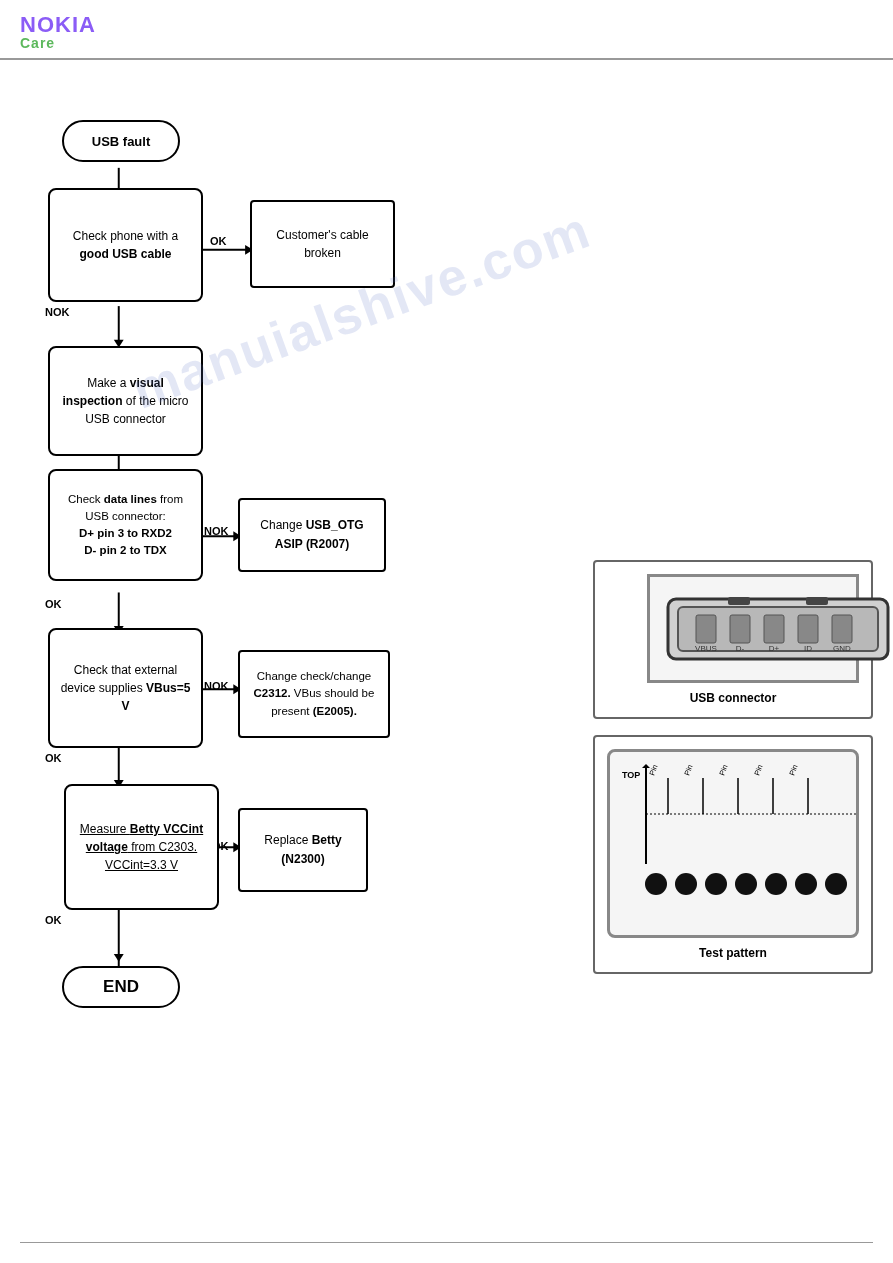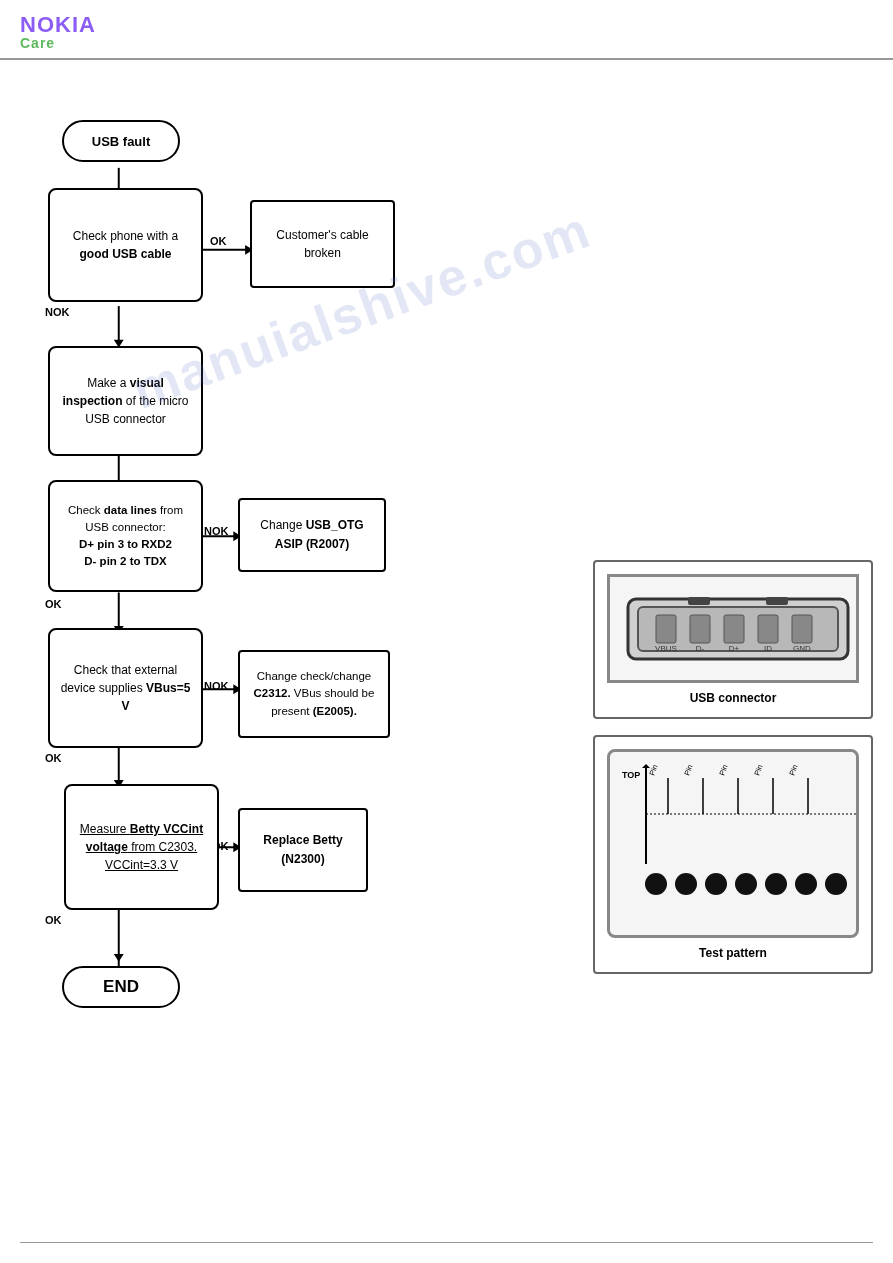"Check data lines from USB" div.node { top: 400px -> 389px }
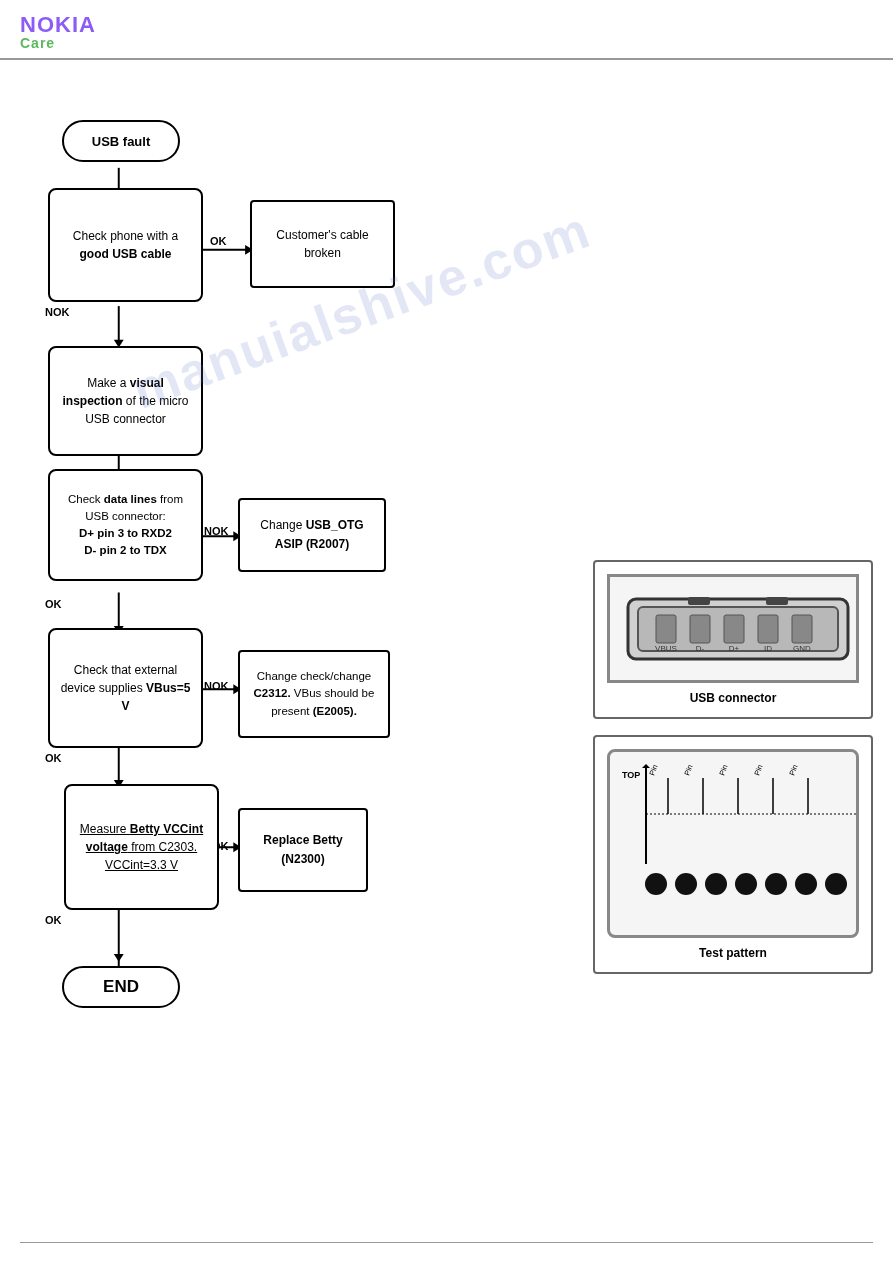"VBUS" .usb-connector-diagram { margin-left: none -> 40px }
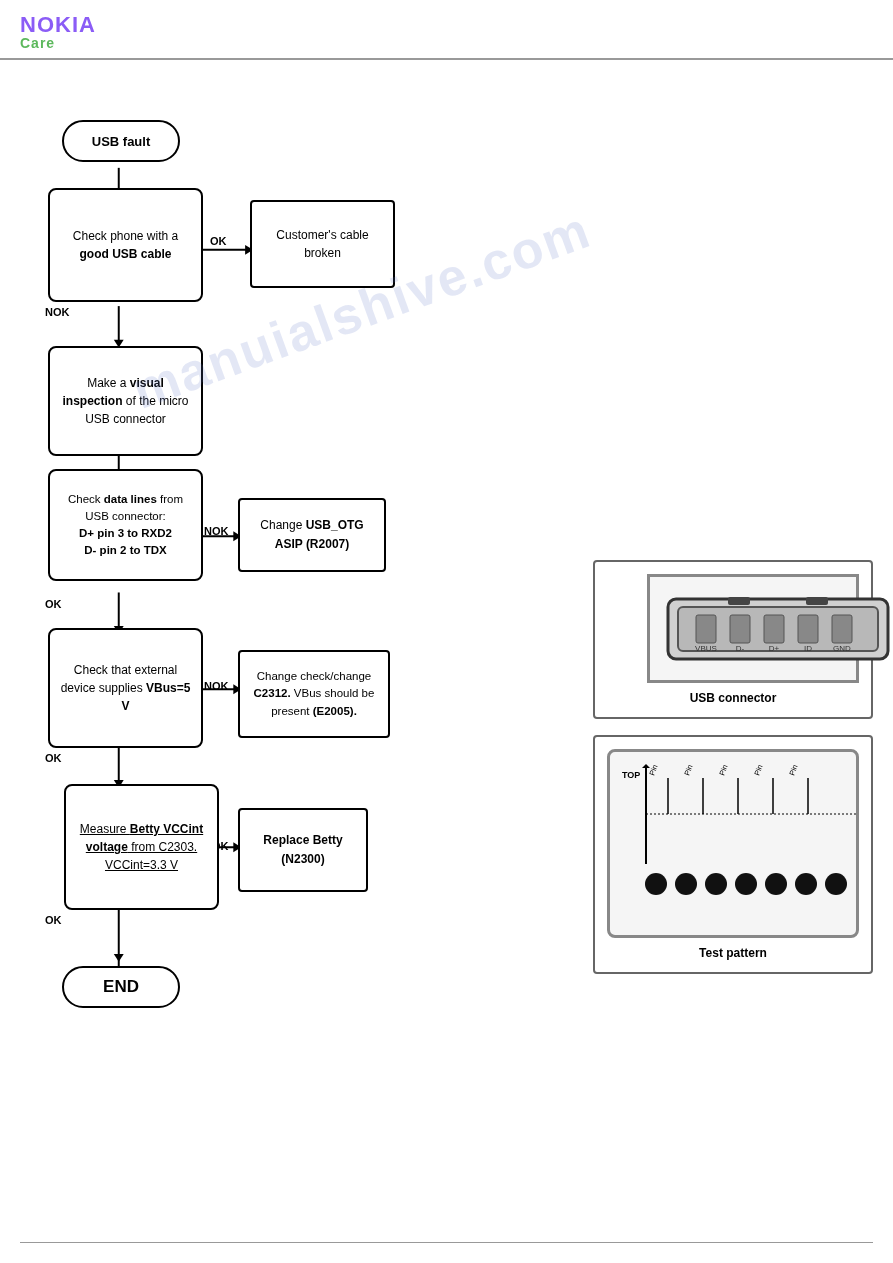"Replace Betty (N2300)" div { font-weight: bold -> none }
